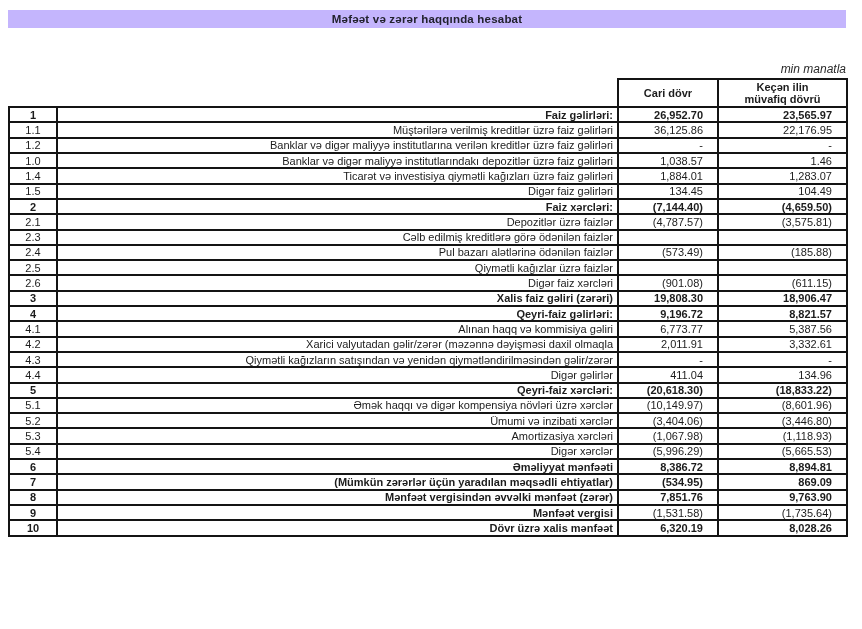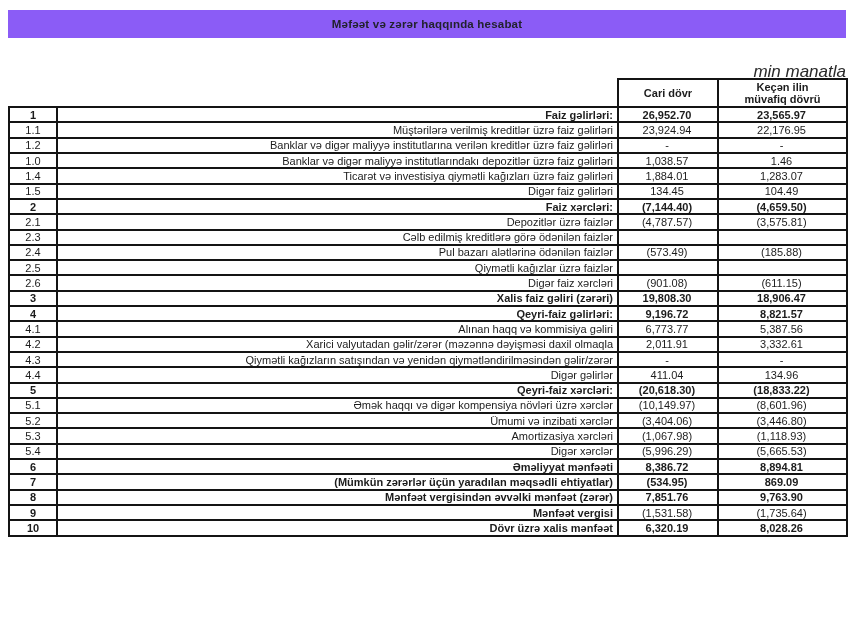"Məfəət və zərər haqqında hesabat" .title-bar { background: #8b5cf6 -> #c4b5fd; height: 28px -> 18px }
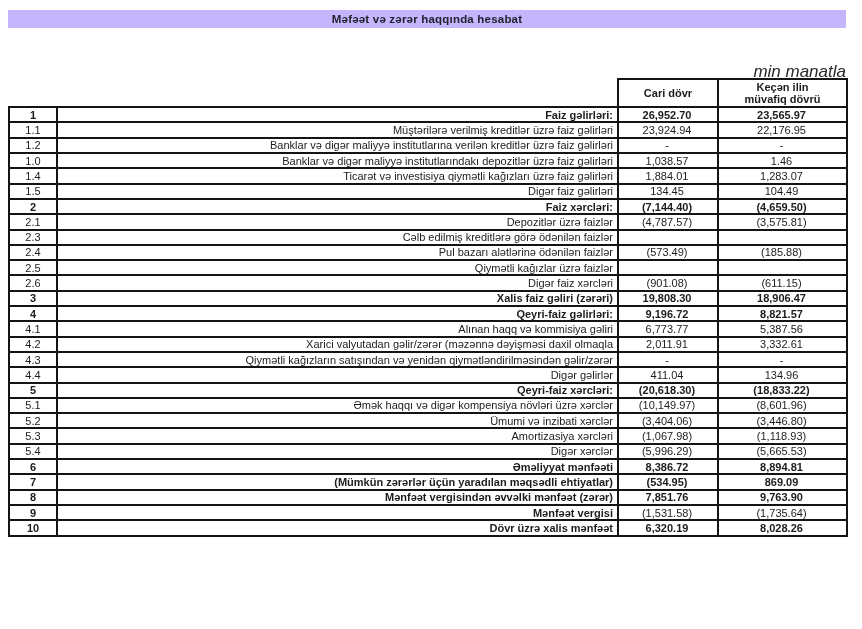"min manatla" .unit-note { font-size: 17px -> 12px }
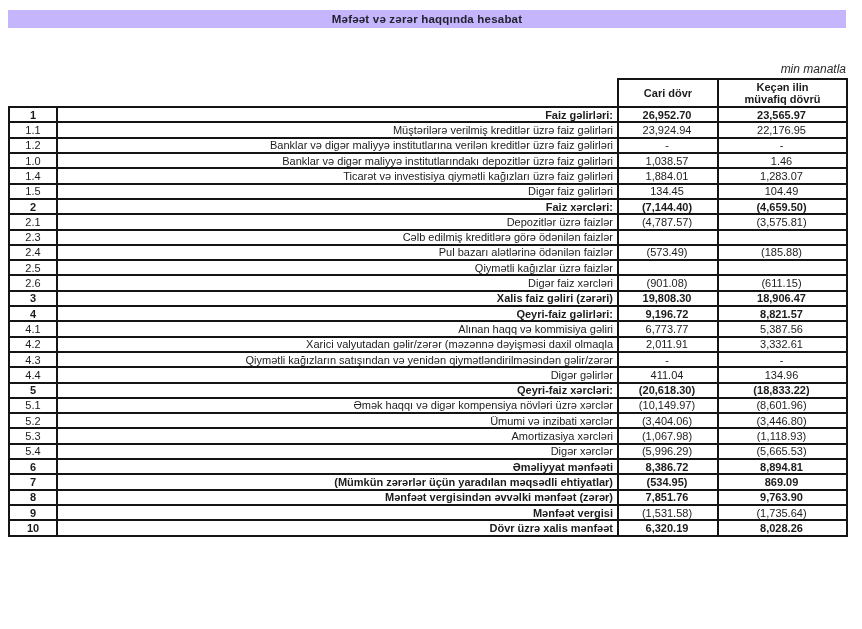"26,952.70" tbody td.val { padding-right: 6px -> 14px; text-align: center -> right }
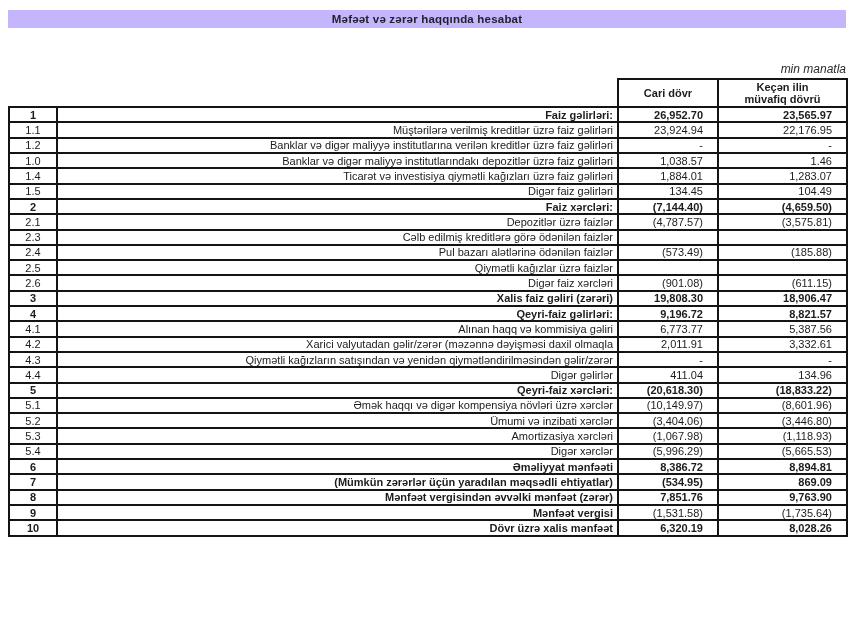"23,924.94" td.val { text: 23,924.94 -> 36,125.86 }
